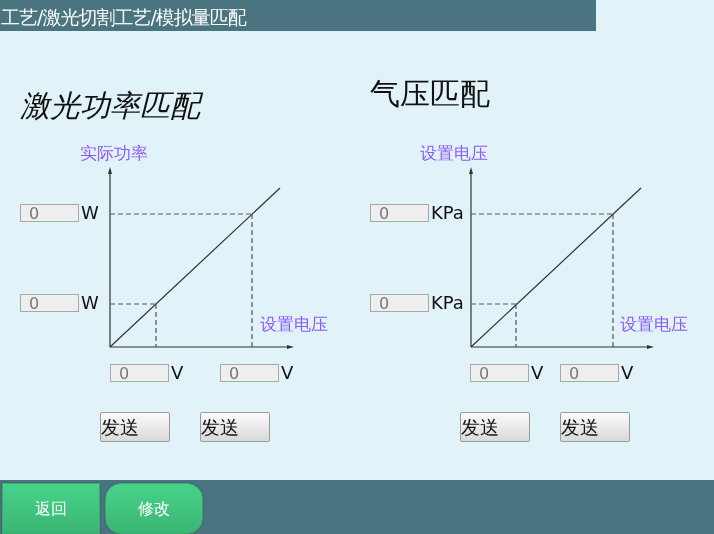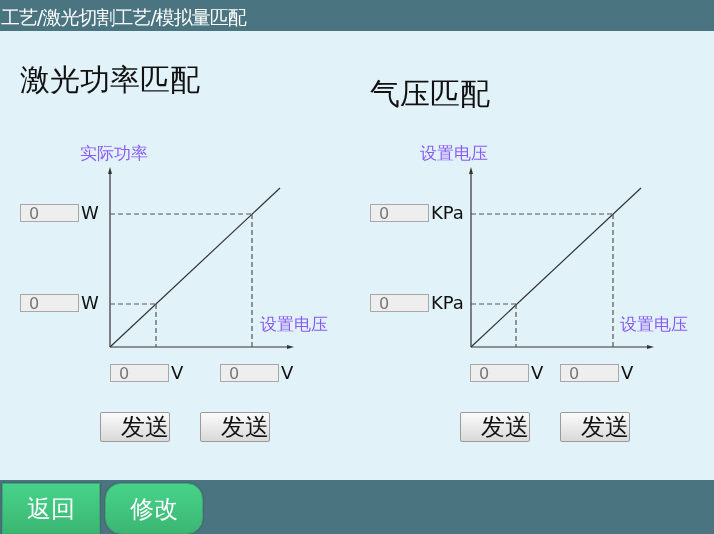"工艺/激光切割工艺/模拟量匹配" .header { width: 714px -> 596px }
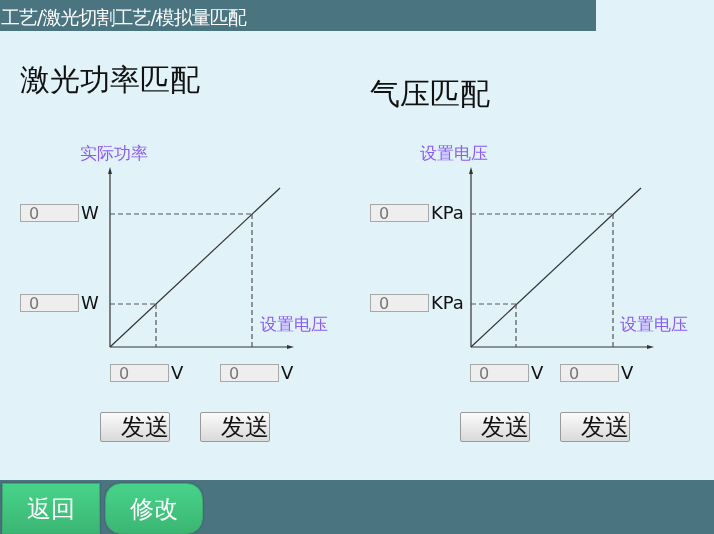"激光功率匹配" div.panel-title { font-style: none -> italic; top: 62px -> 88px }
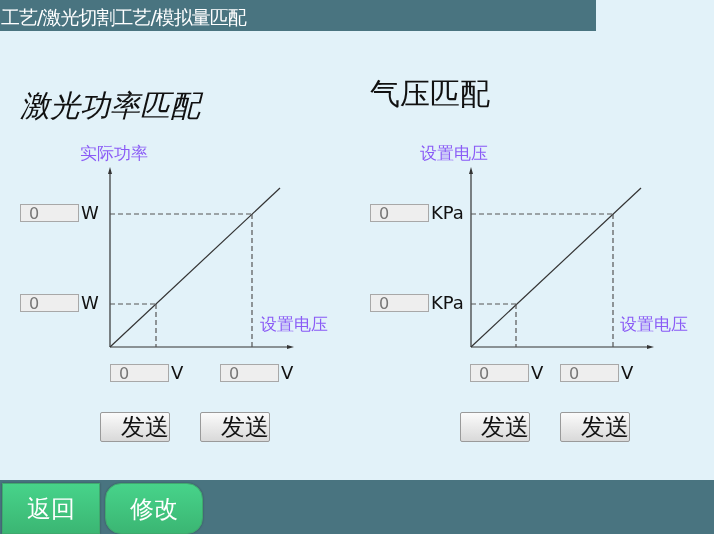"发送" .send-btn { font-size: 24px -> 19px; text-align: right -> left }
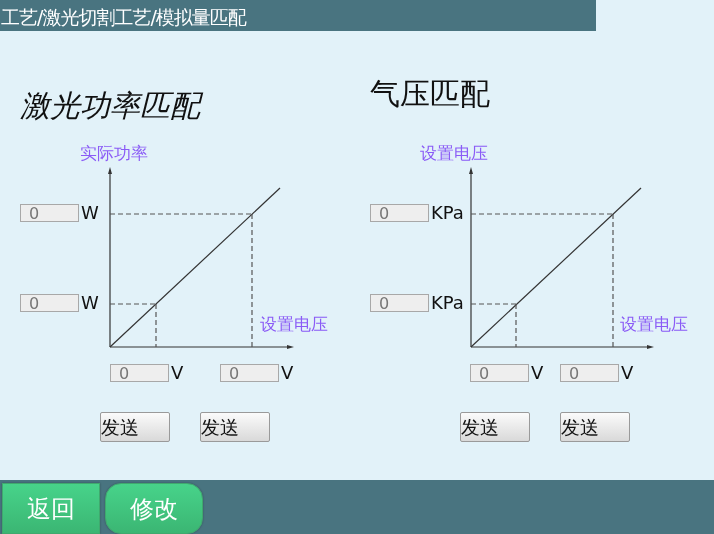"返回" .foot-btn { font-size: 24px -> 16px }
